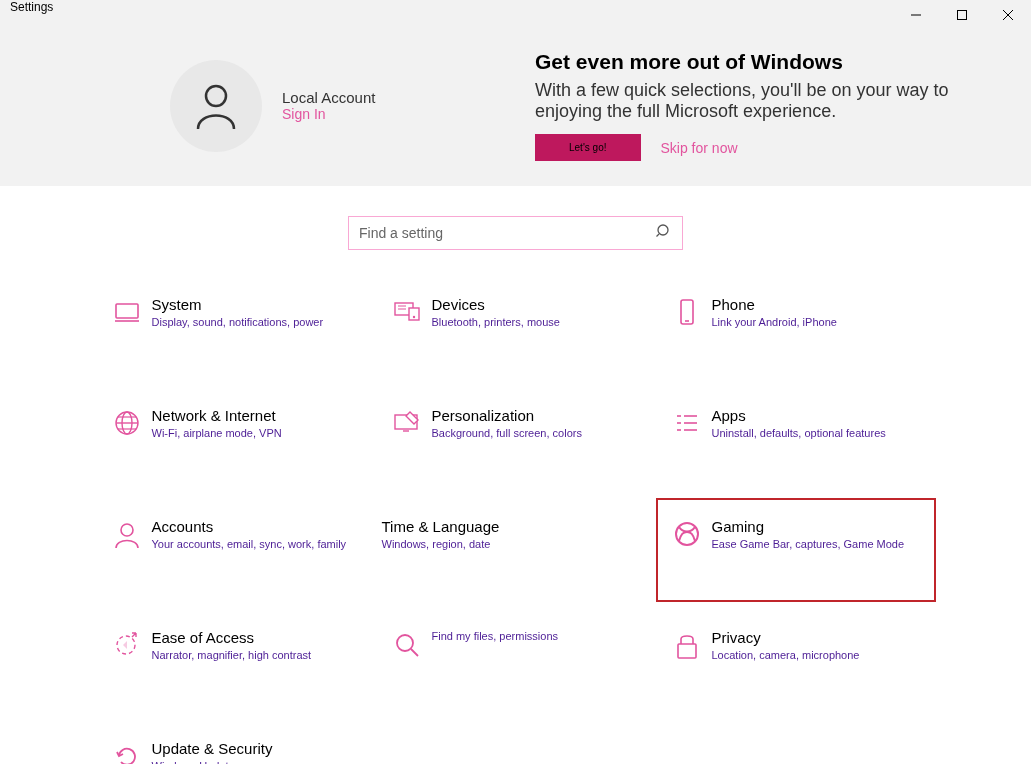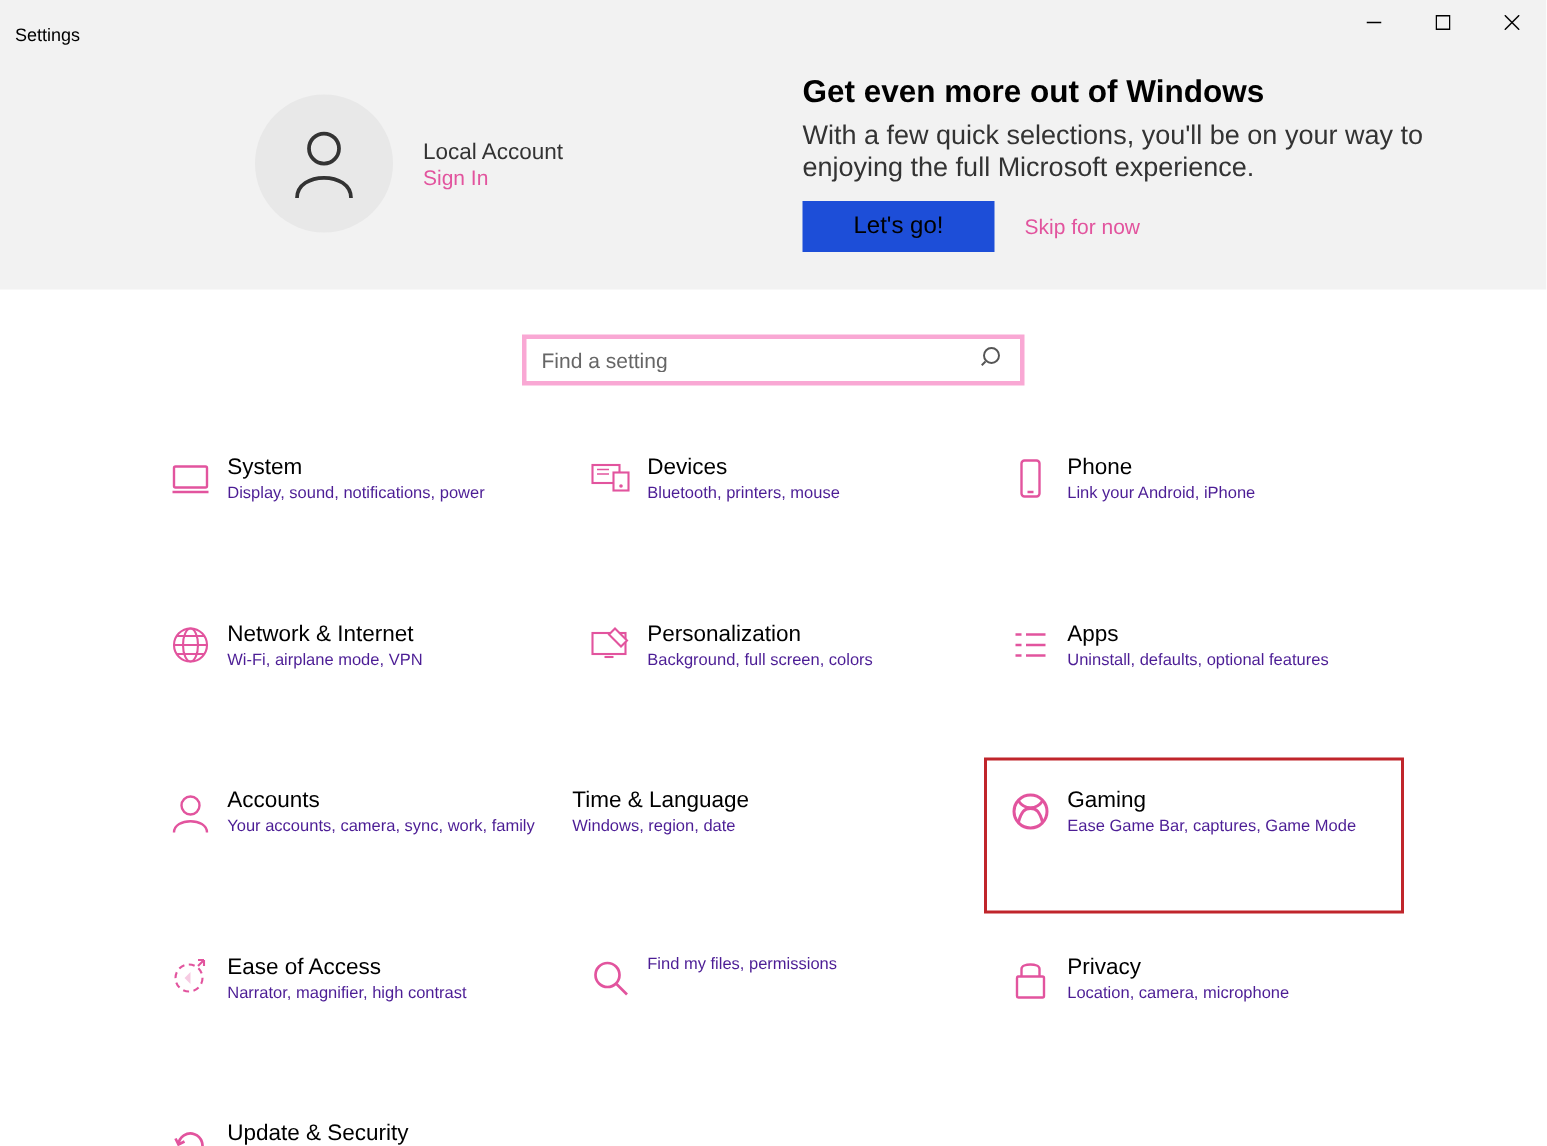"Settings" .titlebar { align-items: flex-end -> flex-start }
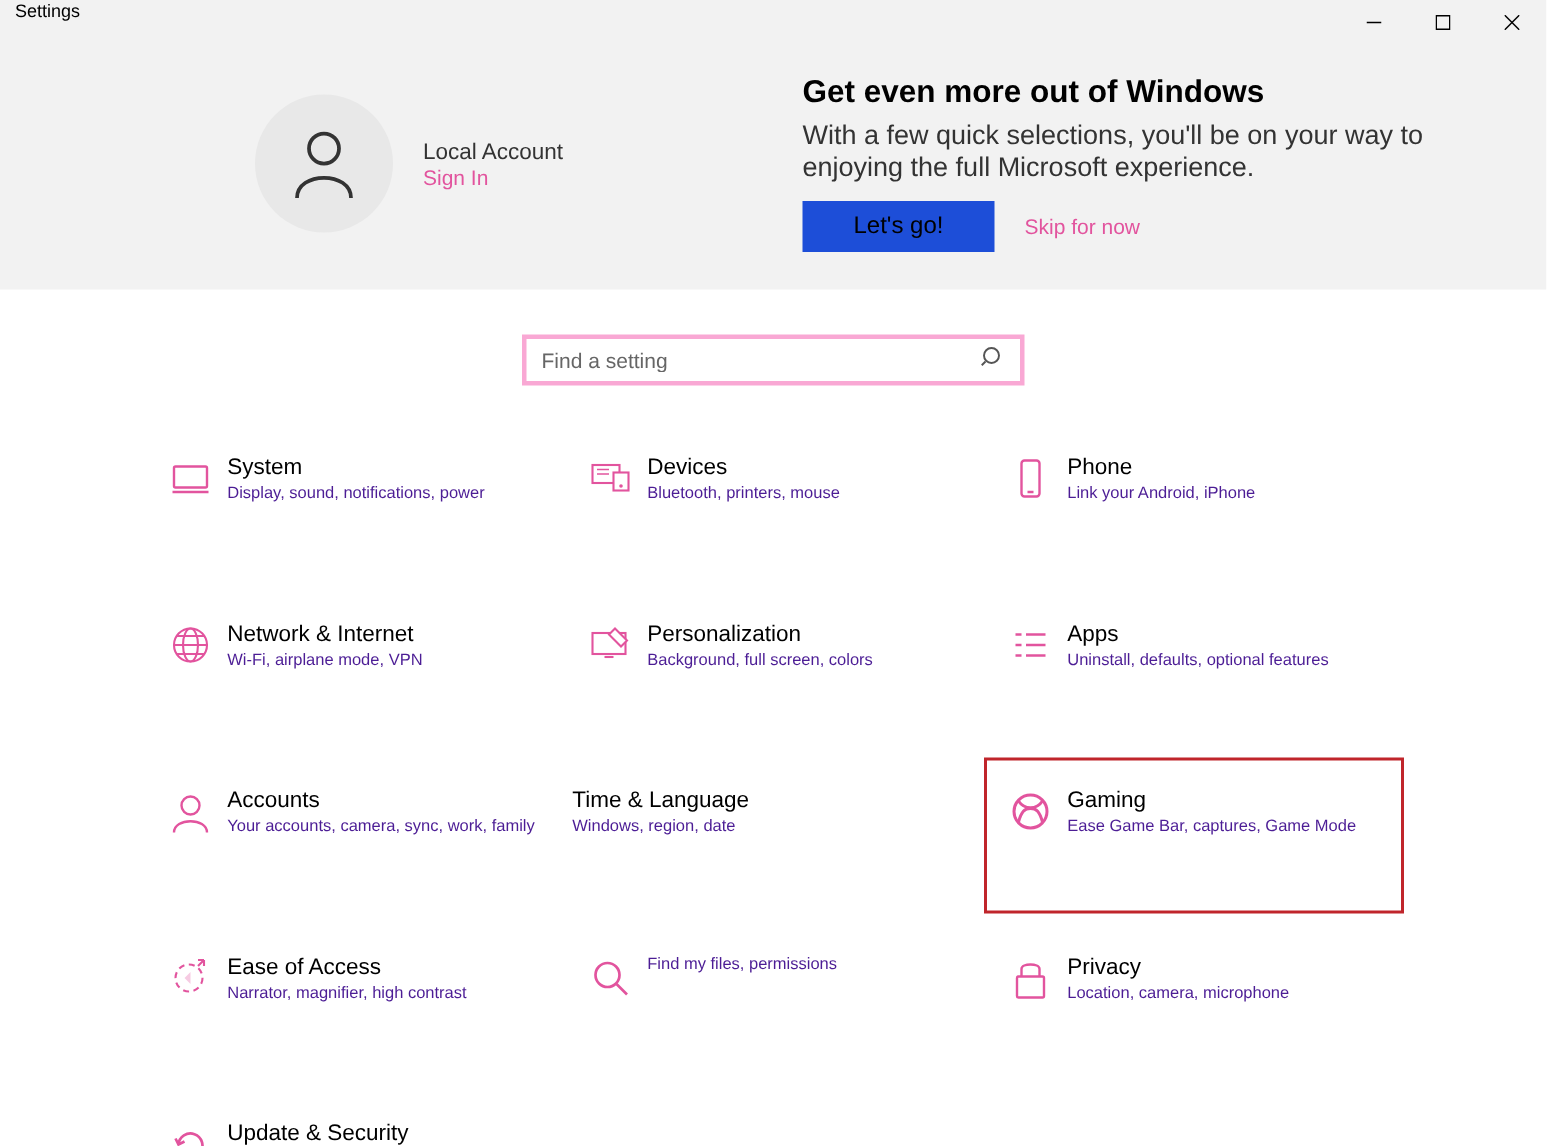"Let's go!" .lets-go { background: #1d4ed8 -> #be185d; font-size: 16px -> 10px }
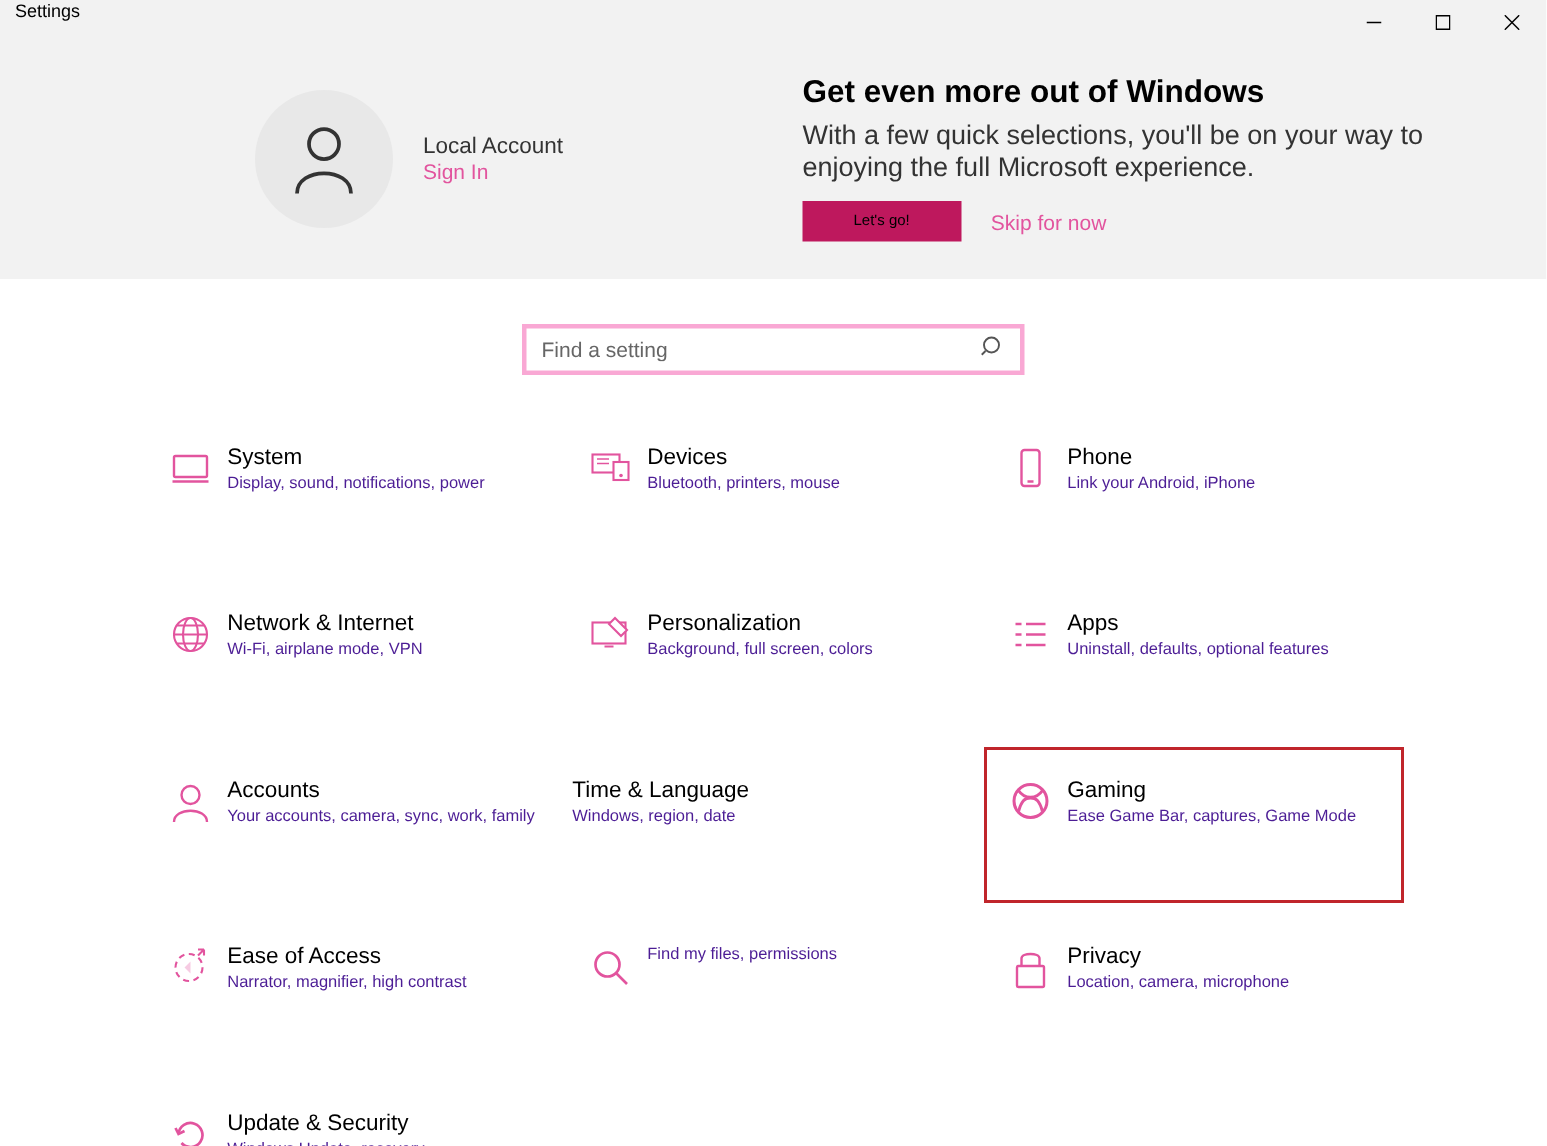"Find a setting" .searchbox { border: 3px solid #f9a8d4 -> 1px solid #f9a8d4 }
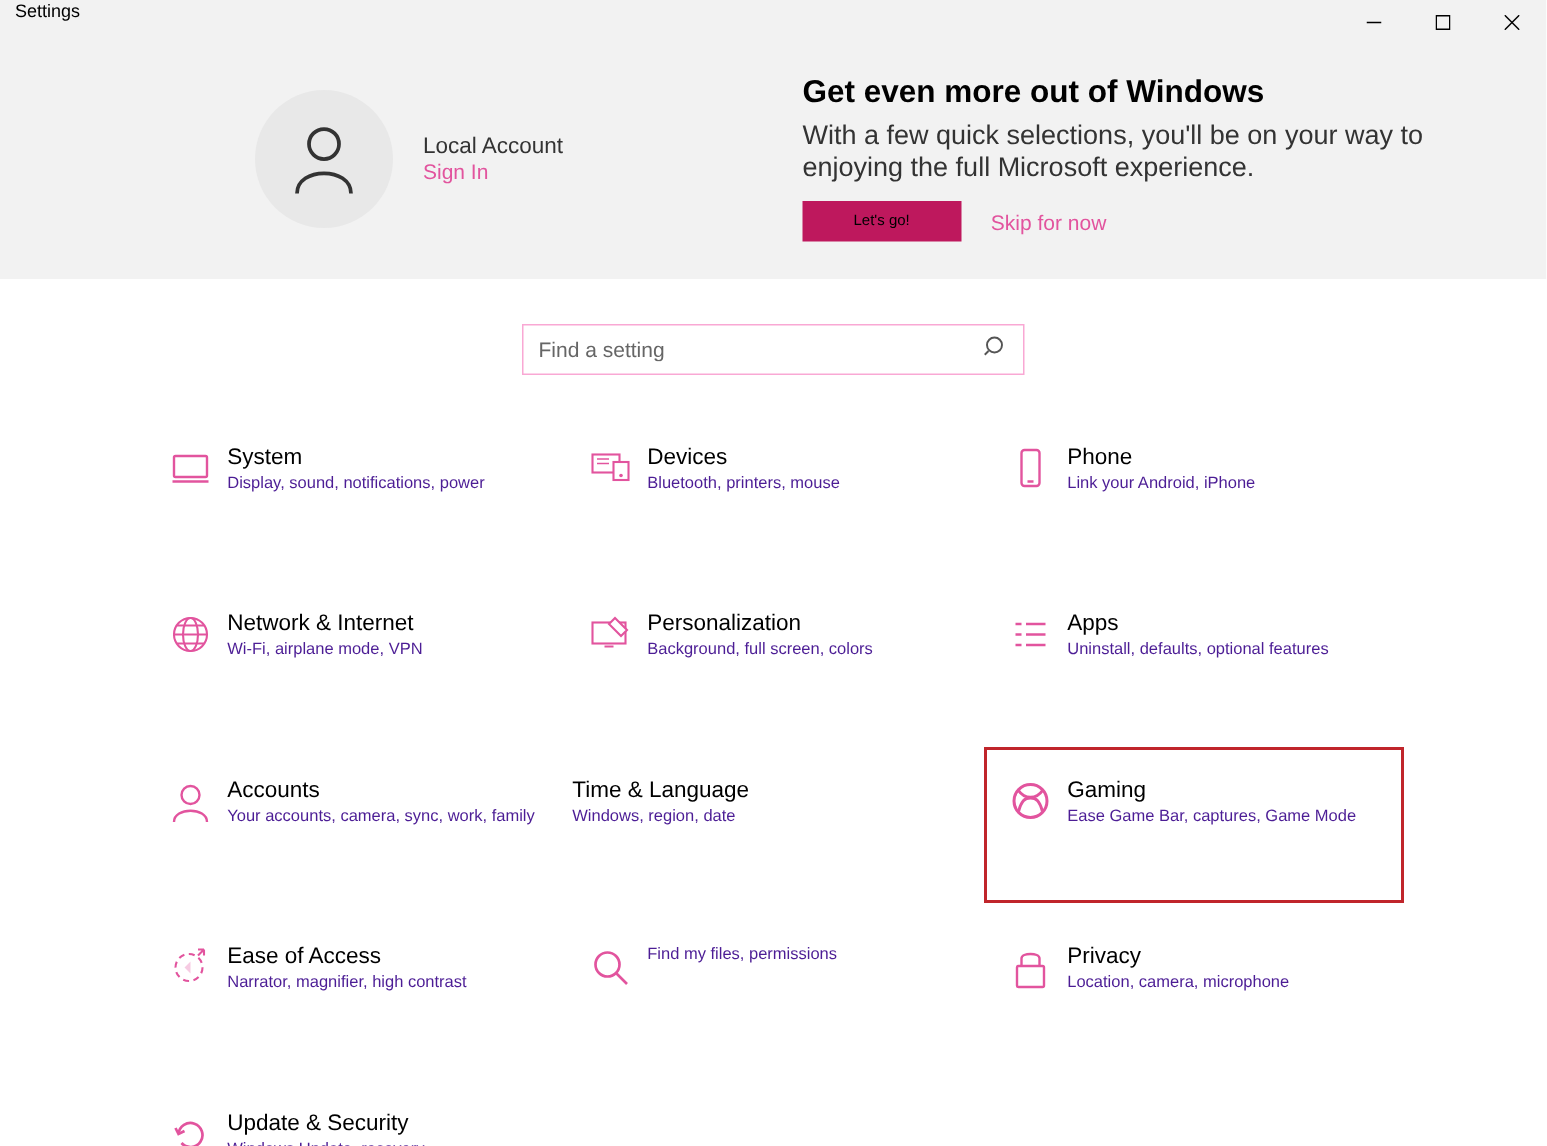"Your accounts, camera, sync, work," div.cat-desc { text: camera -> email }
